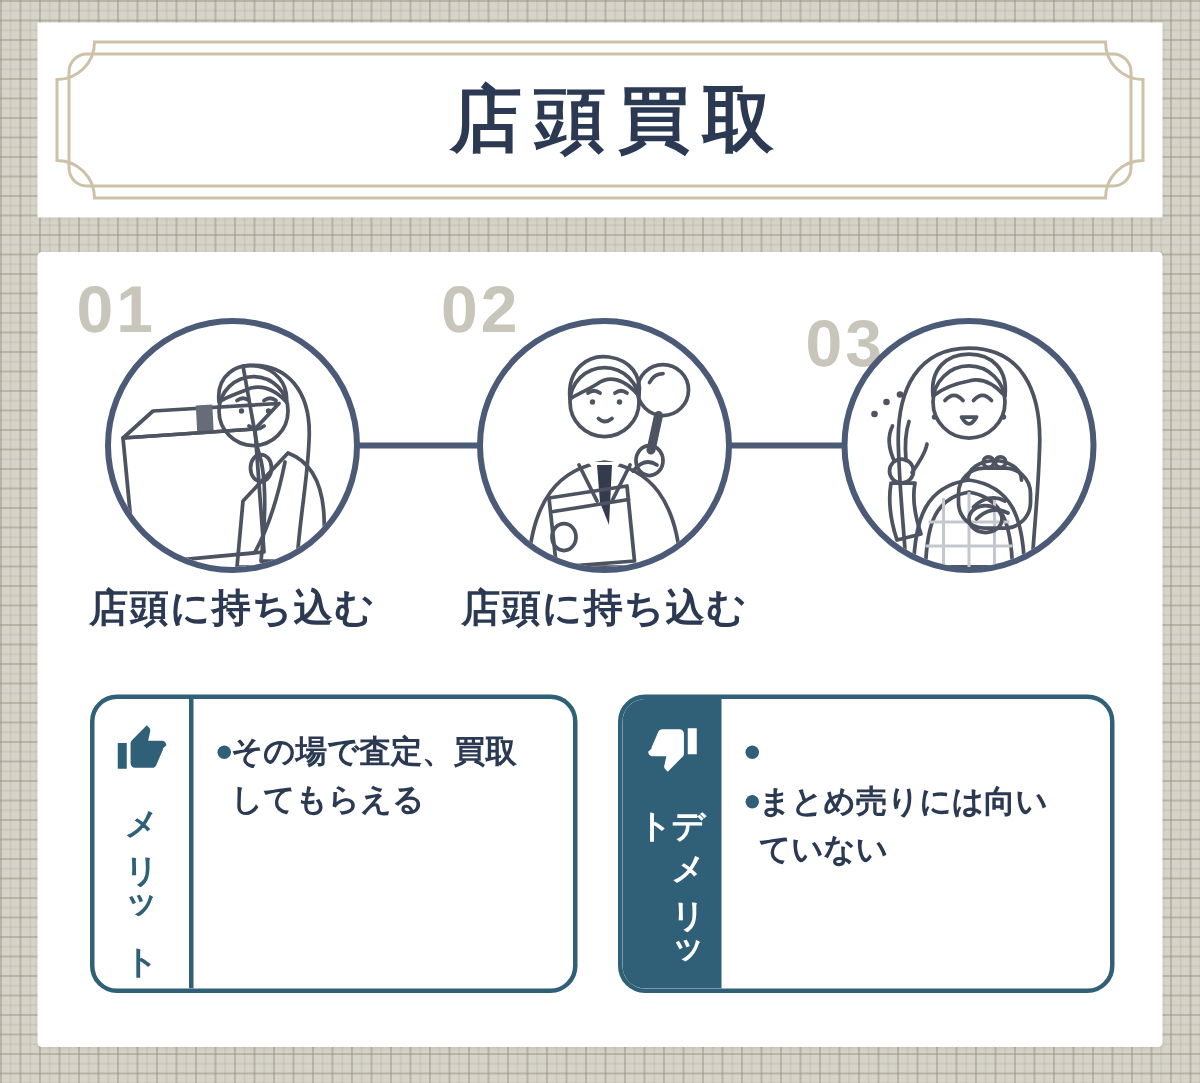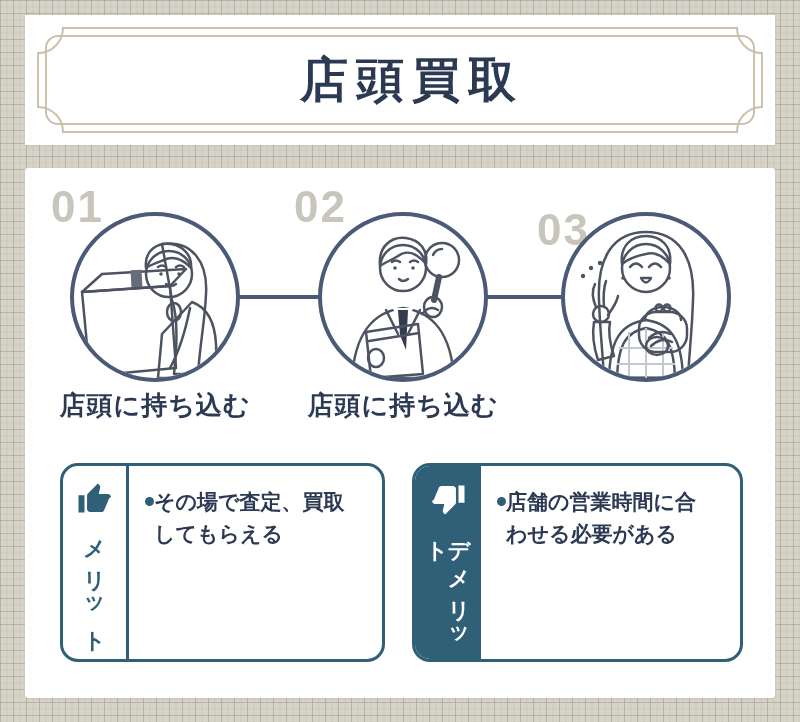"店舗の営業時間に合わせる必要がある" span.li-text { html: <span>店舗の営業時間に合わせる必要がある</span> -> none }
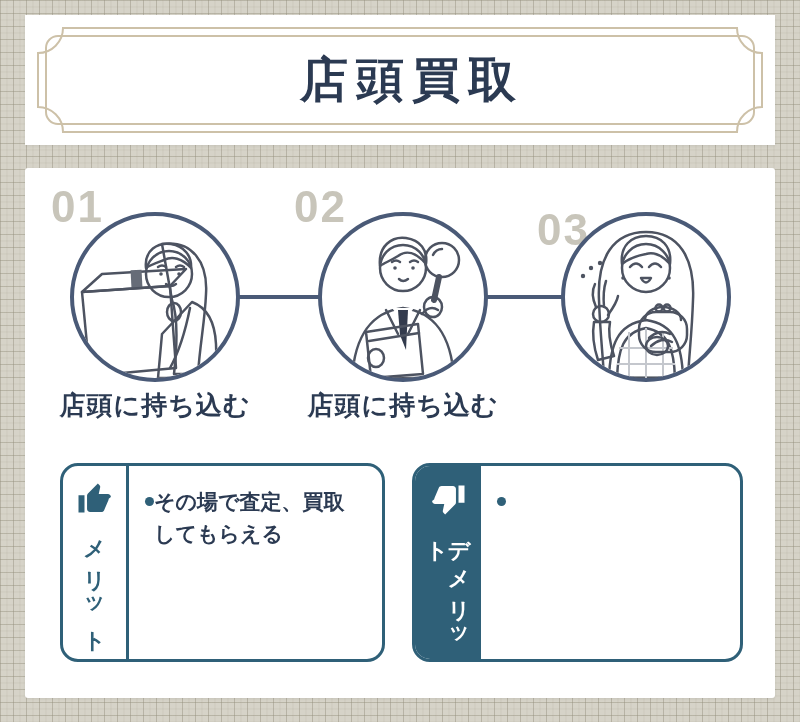"まとめ売りには向いていない" li { html: none -> <li> <span></span> <span>まとめ売りには向いていない</span> </li> }
